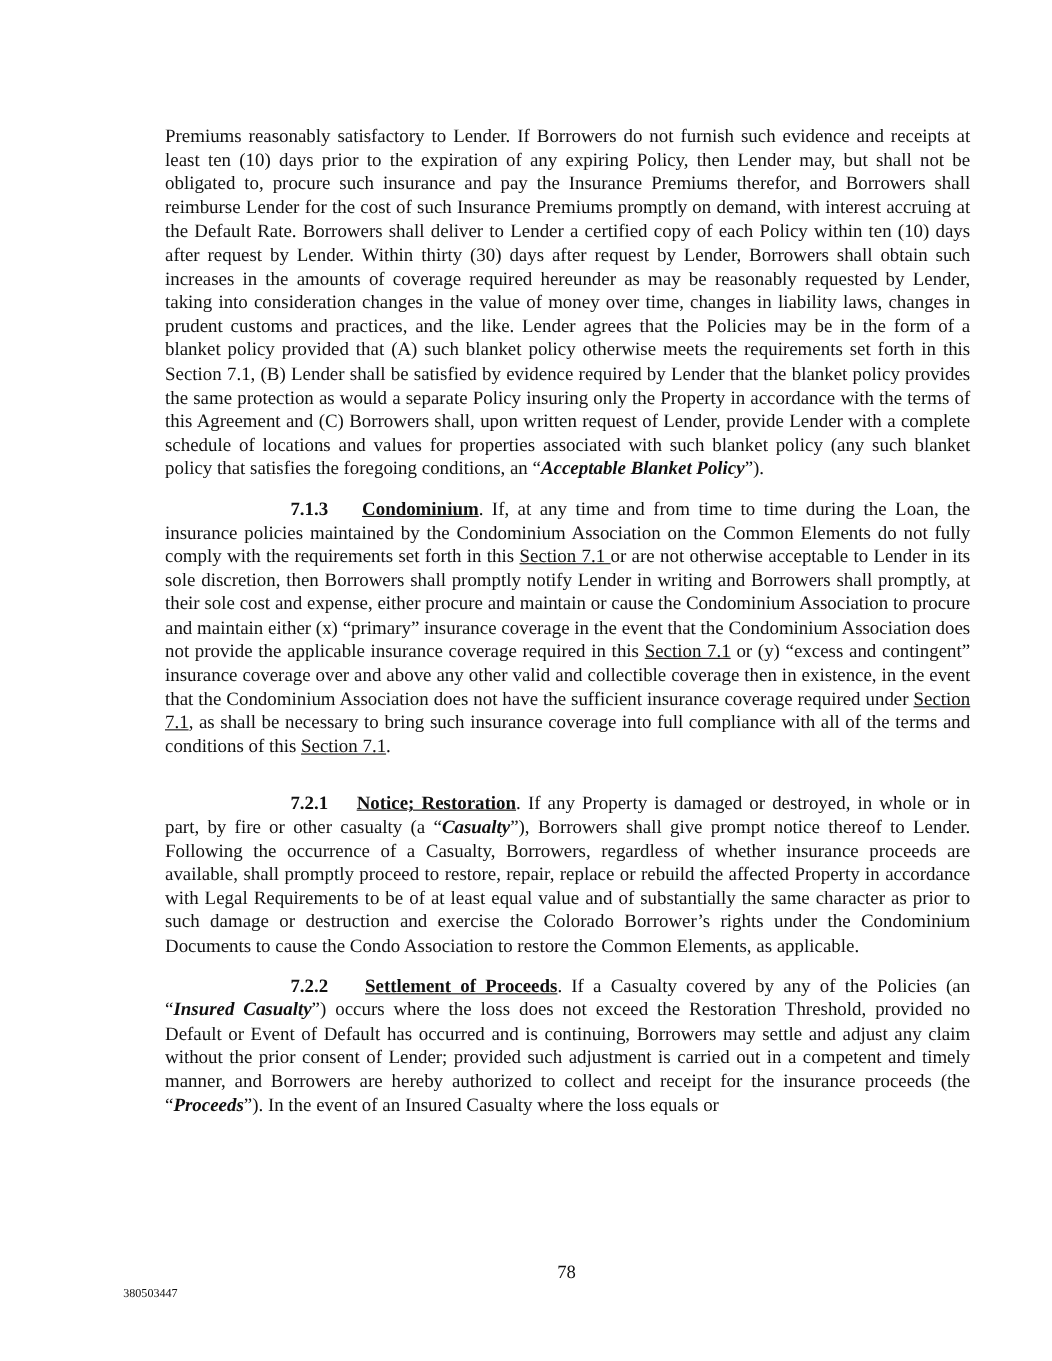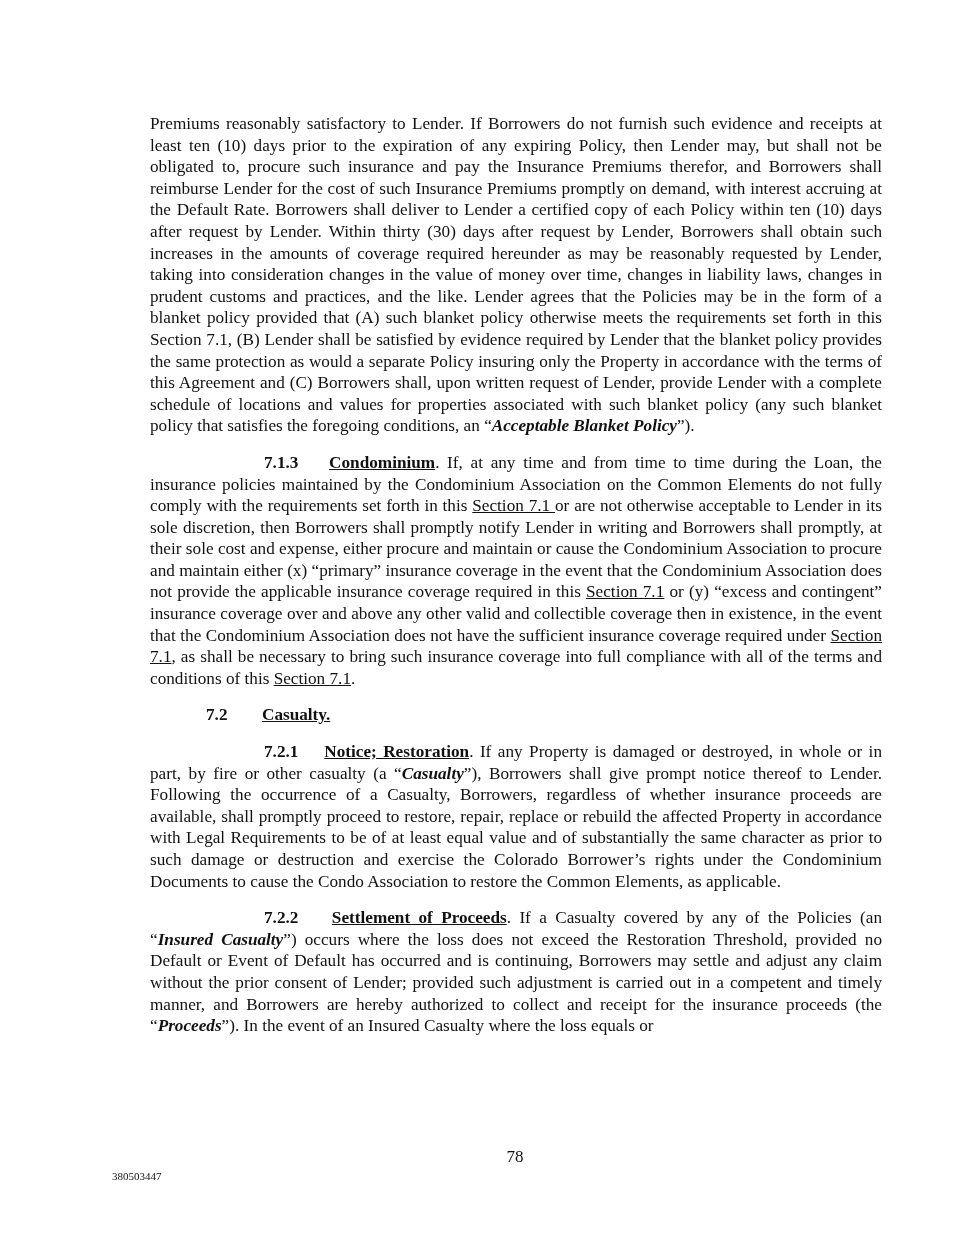"7.2 Casualty." div.h2 { html: <div><span>7.2</span><span>Casualty.</span></div> -> none }
